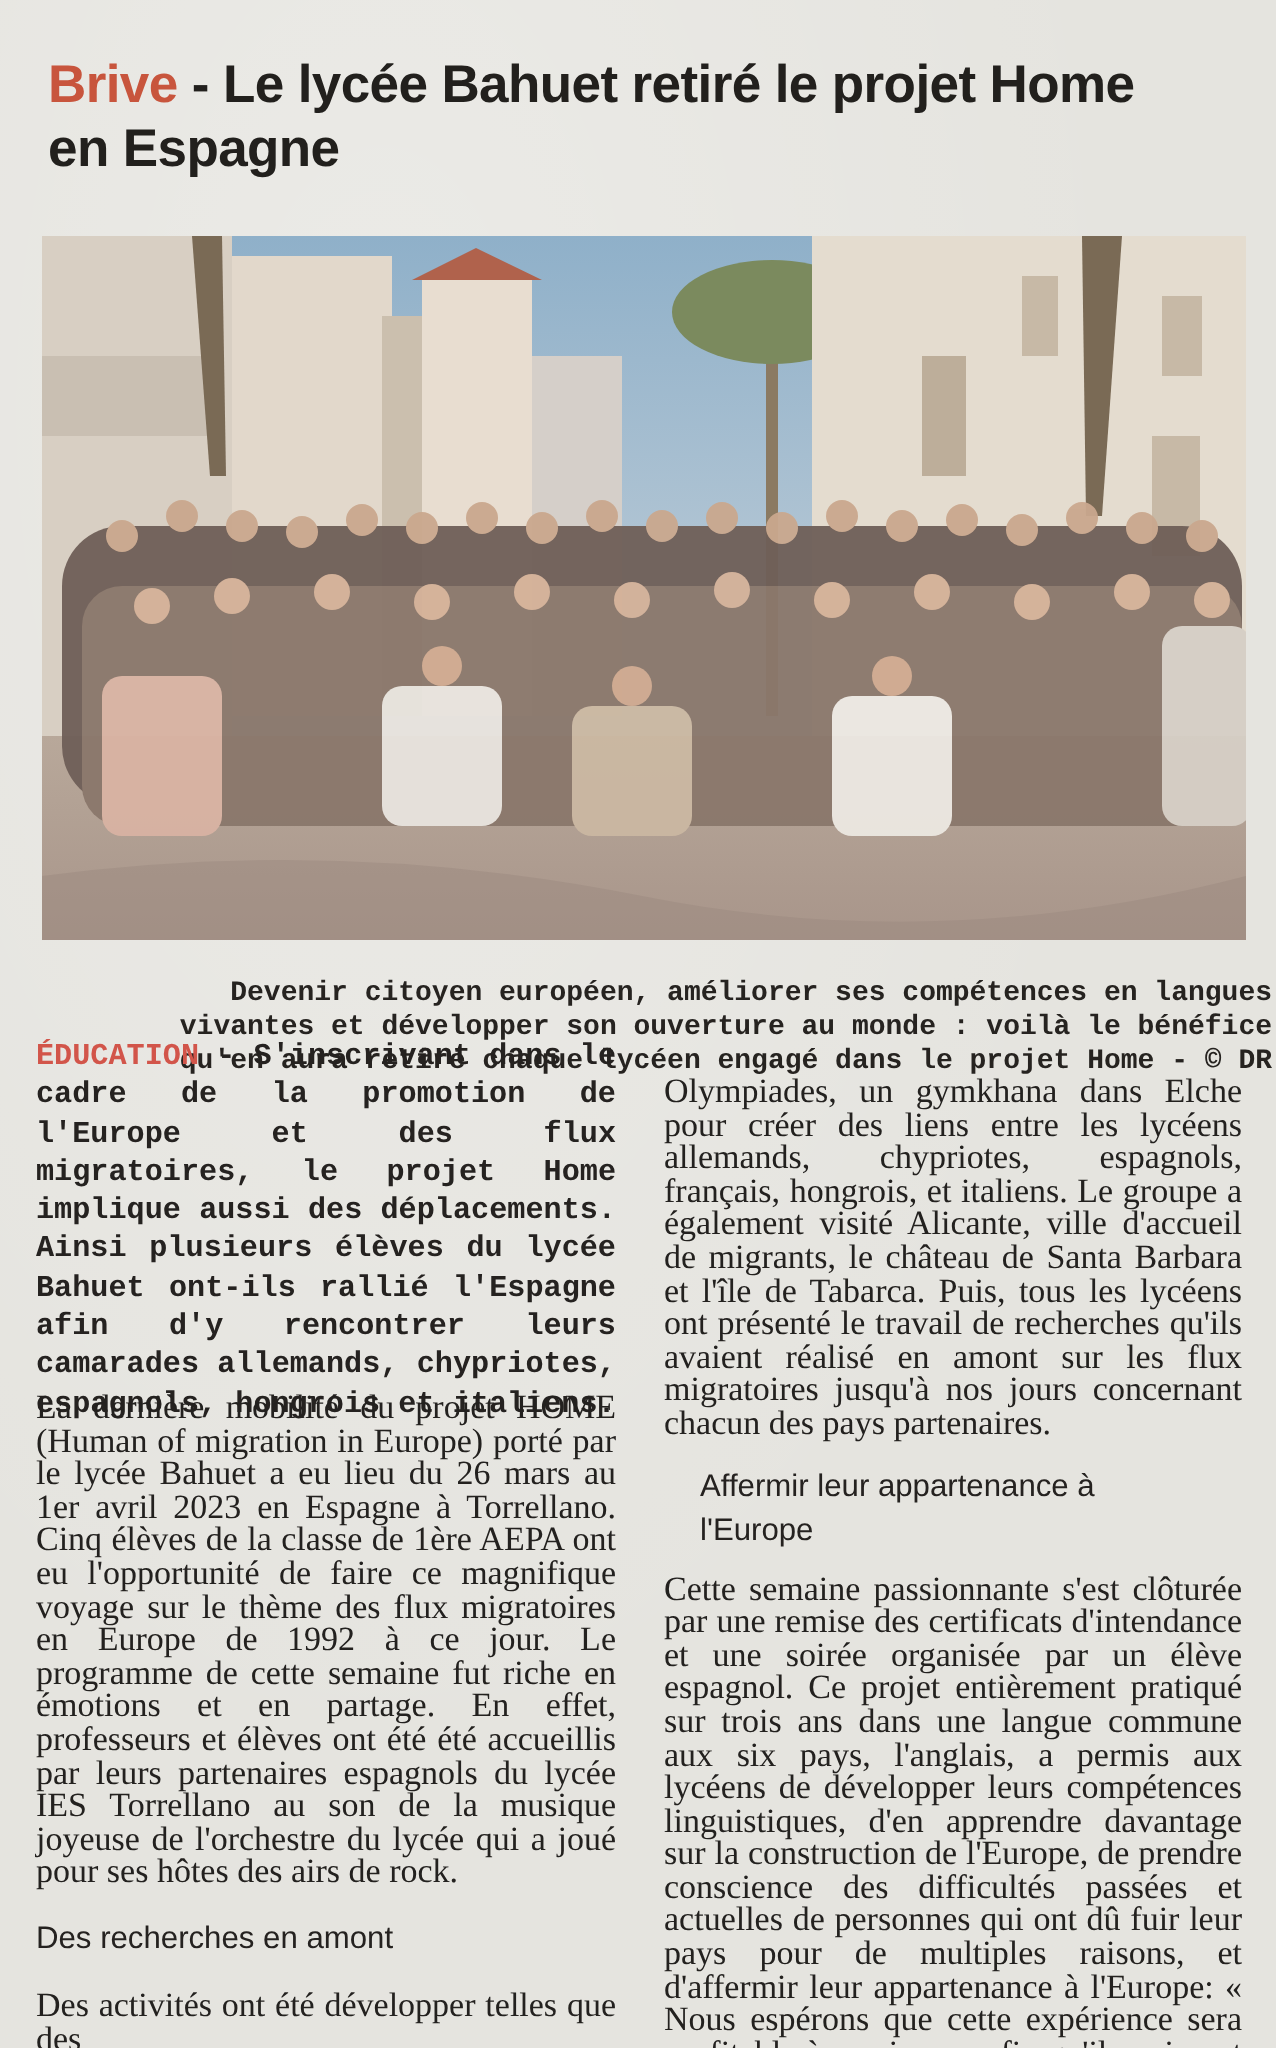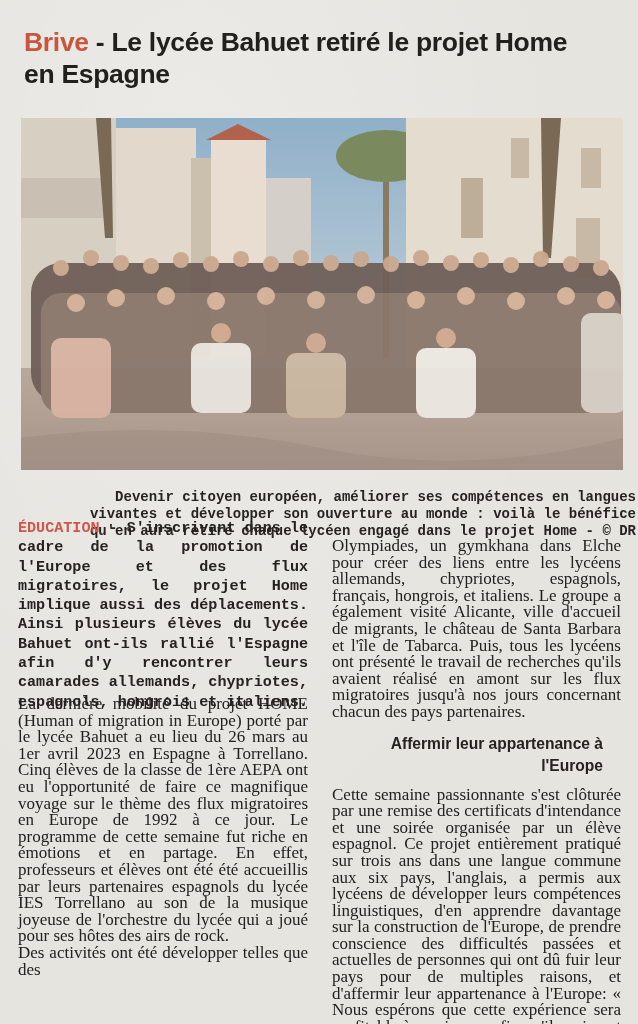"Affermir leur appartenance à l'Europe" .subhead { font-weight: bold -> normal; text-align: right -> left }
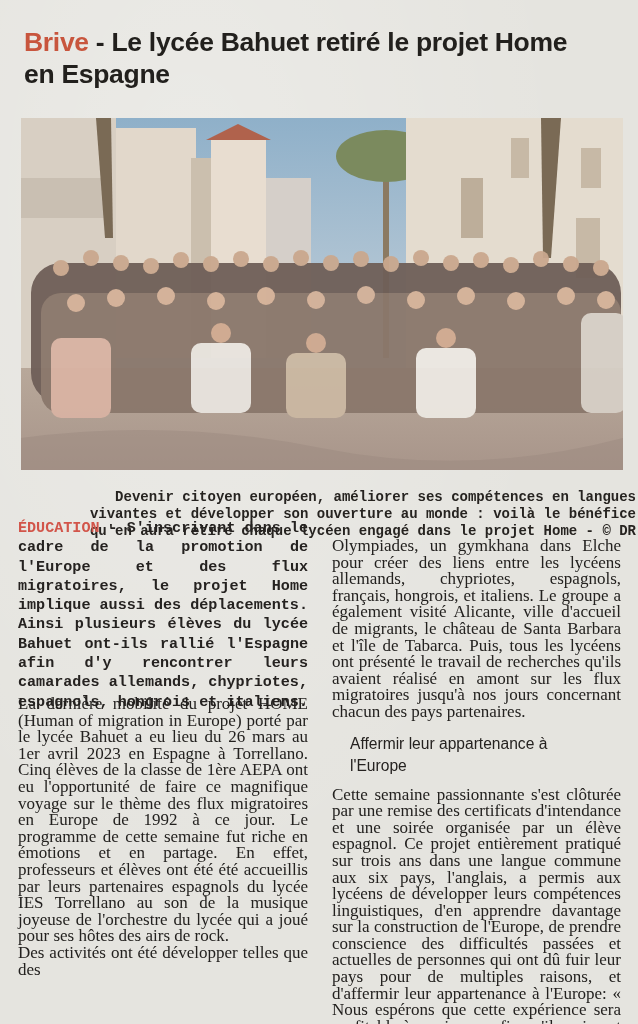"Des recherches en amont" h2.subhead { html: none -> <h2>Des recherches en amont</h2> }
